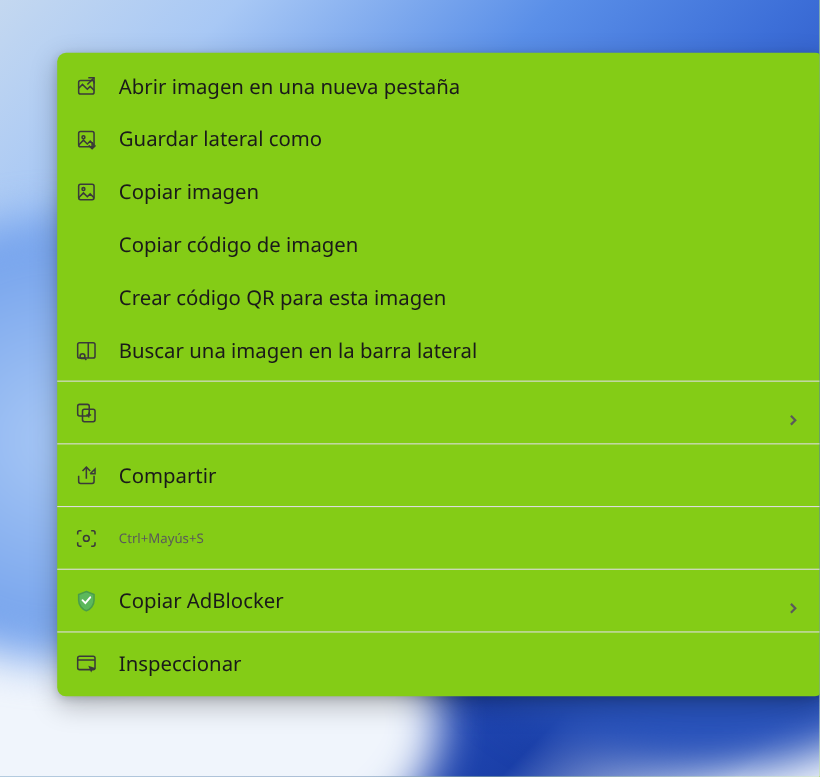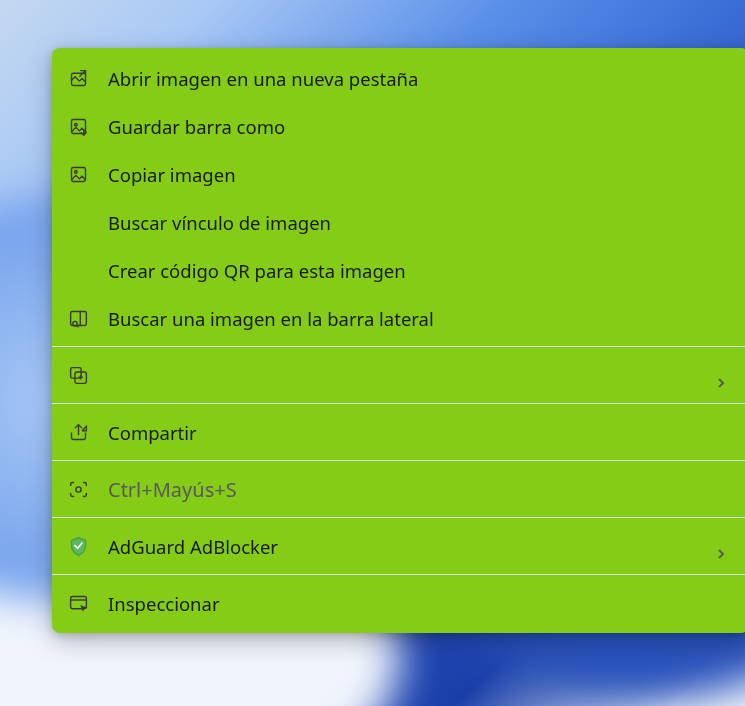"Guardar barra como" span.label { text: barra -> lateral }
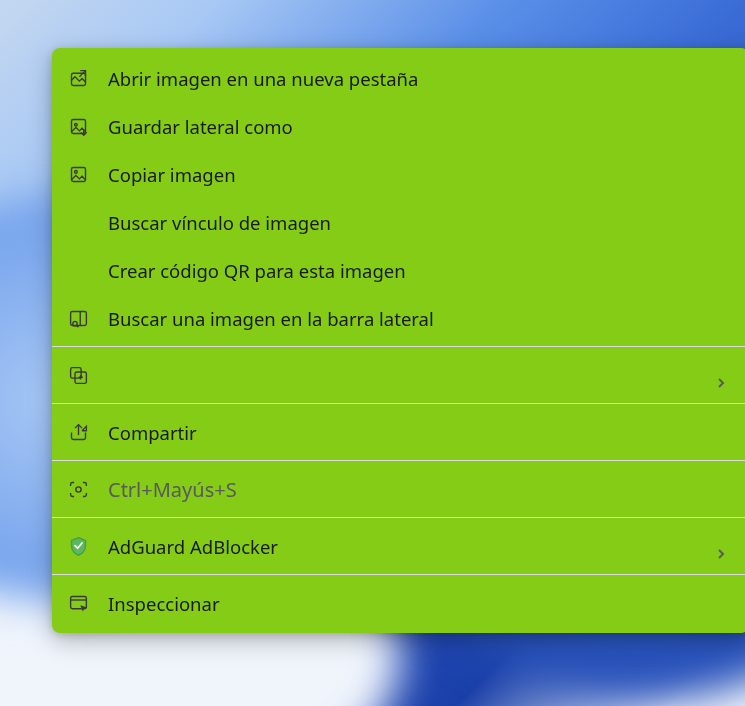"Buscar vínculo de imagen" span.label { text: Buscar vínculo -> Copiar código }
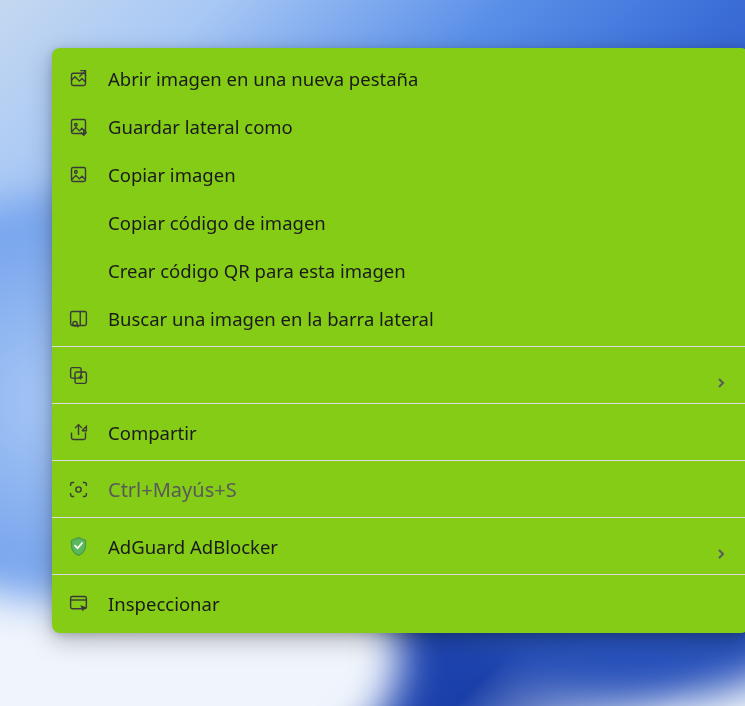"Ctrl+Mayús+S" .shortcut { font-size: 20px -> 12px }
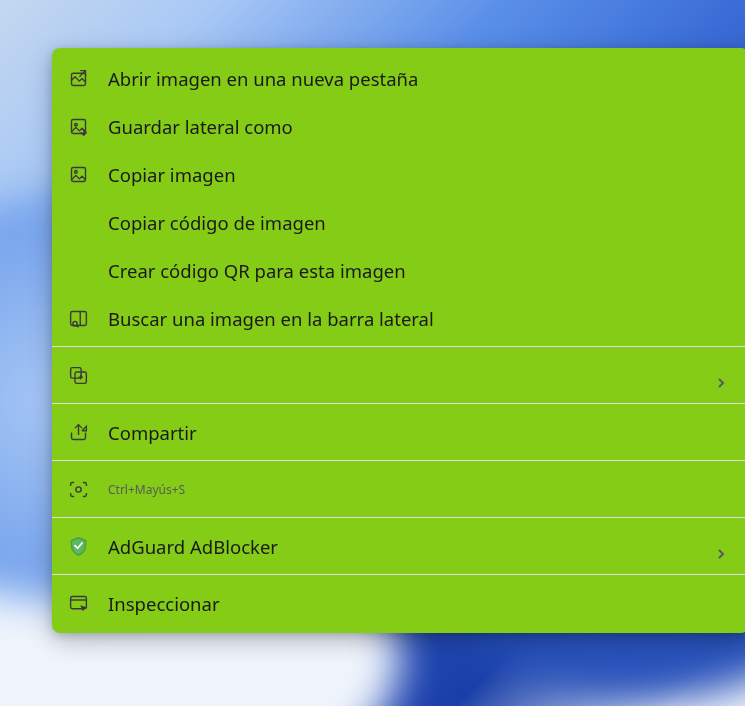"AdGuard AdBlocker" span.label { text: AdGuard -> Copiar }
